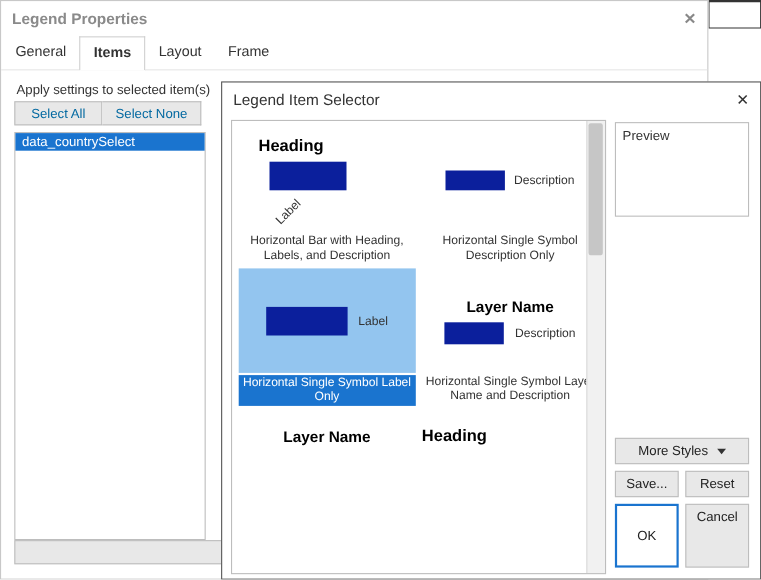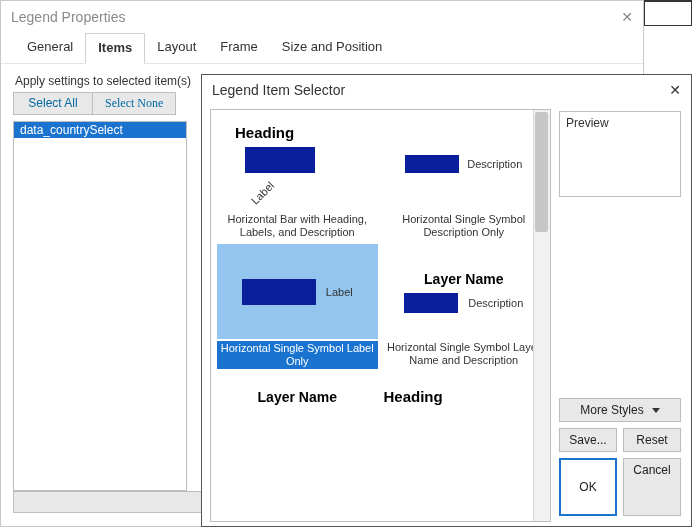"Legend Properties" .win-back .titlebar { font-weight: none -> bold }
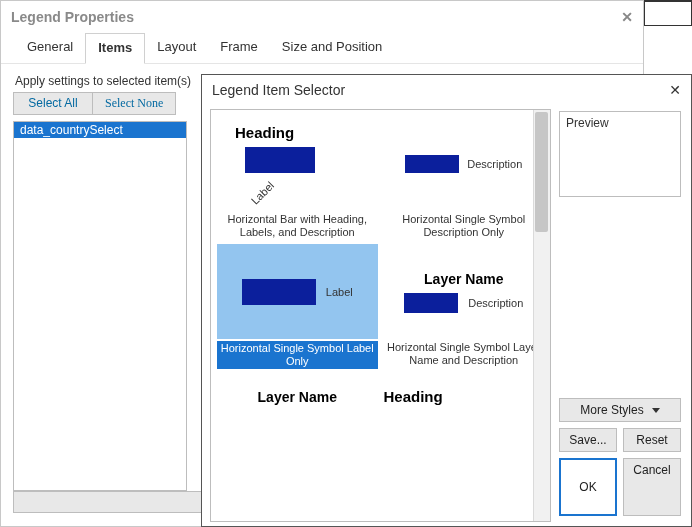"General" .tabs { padding-left: 14px -> 1px }
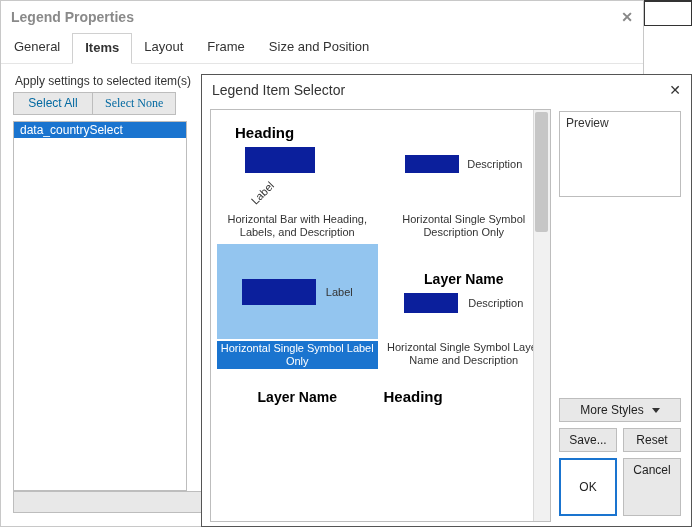"Size and Position" div.tab { html: <div>Size and Position</div> -> none }
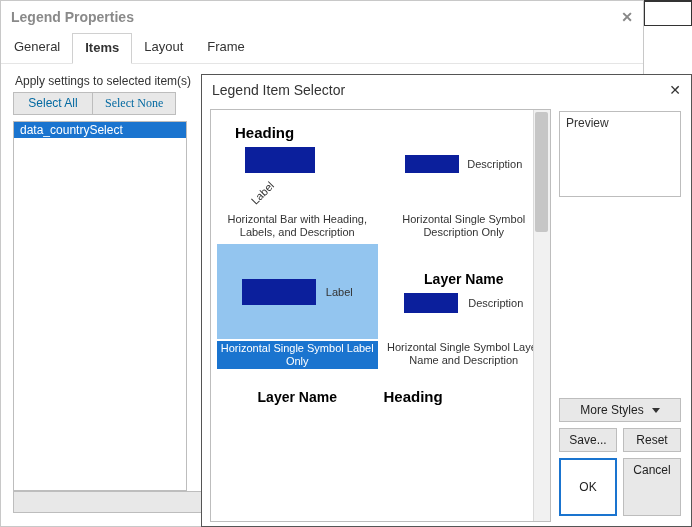"Select None" .btn + .btn { font-family: Liberation Serif, serif -> none }
